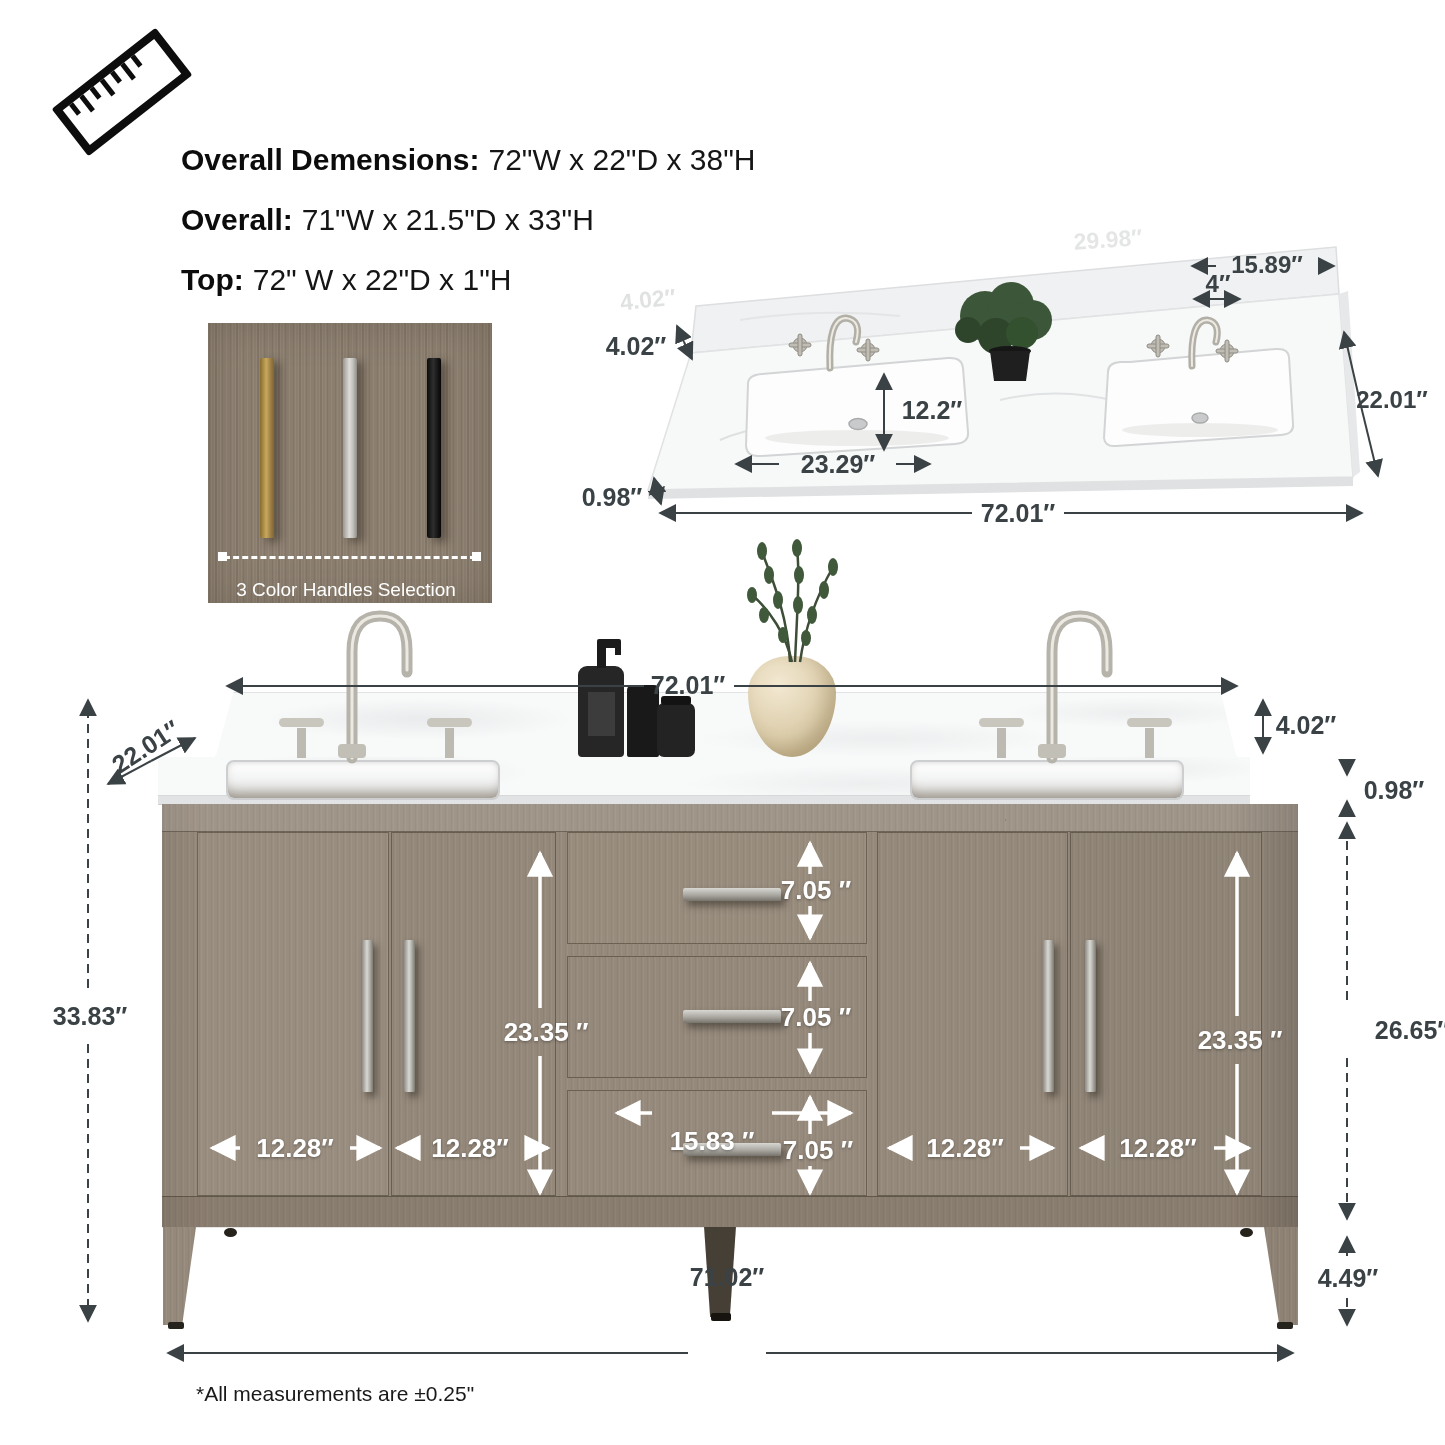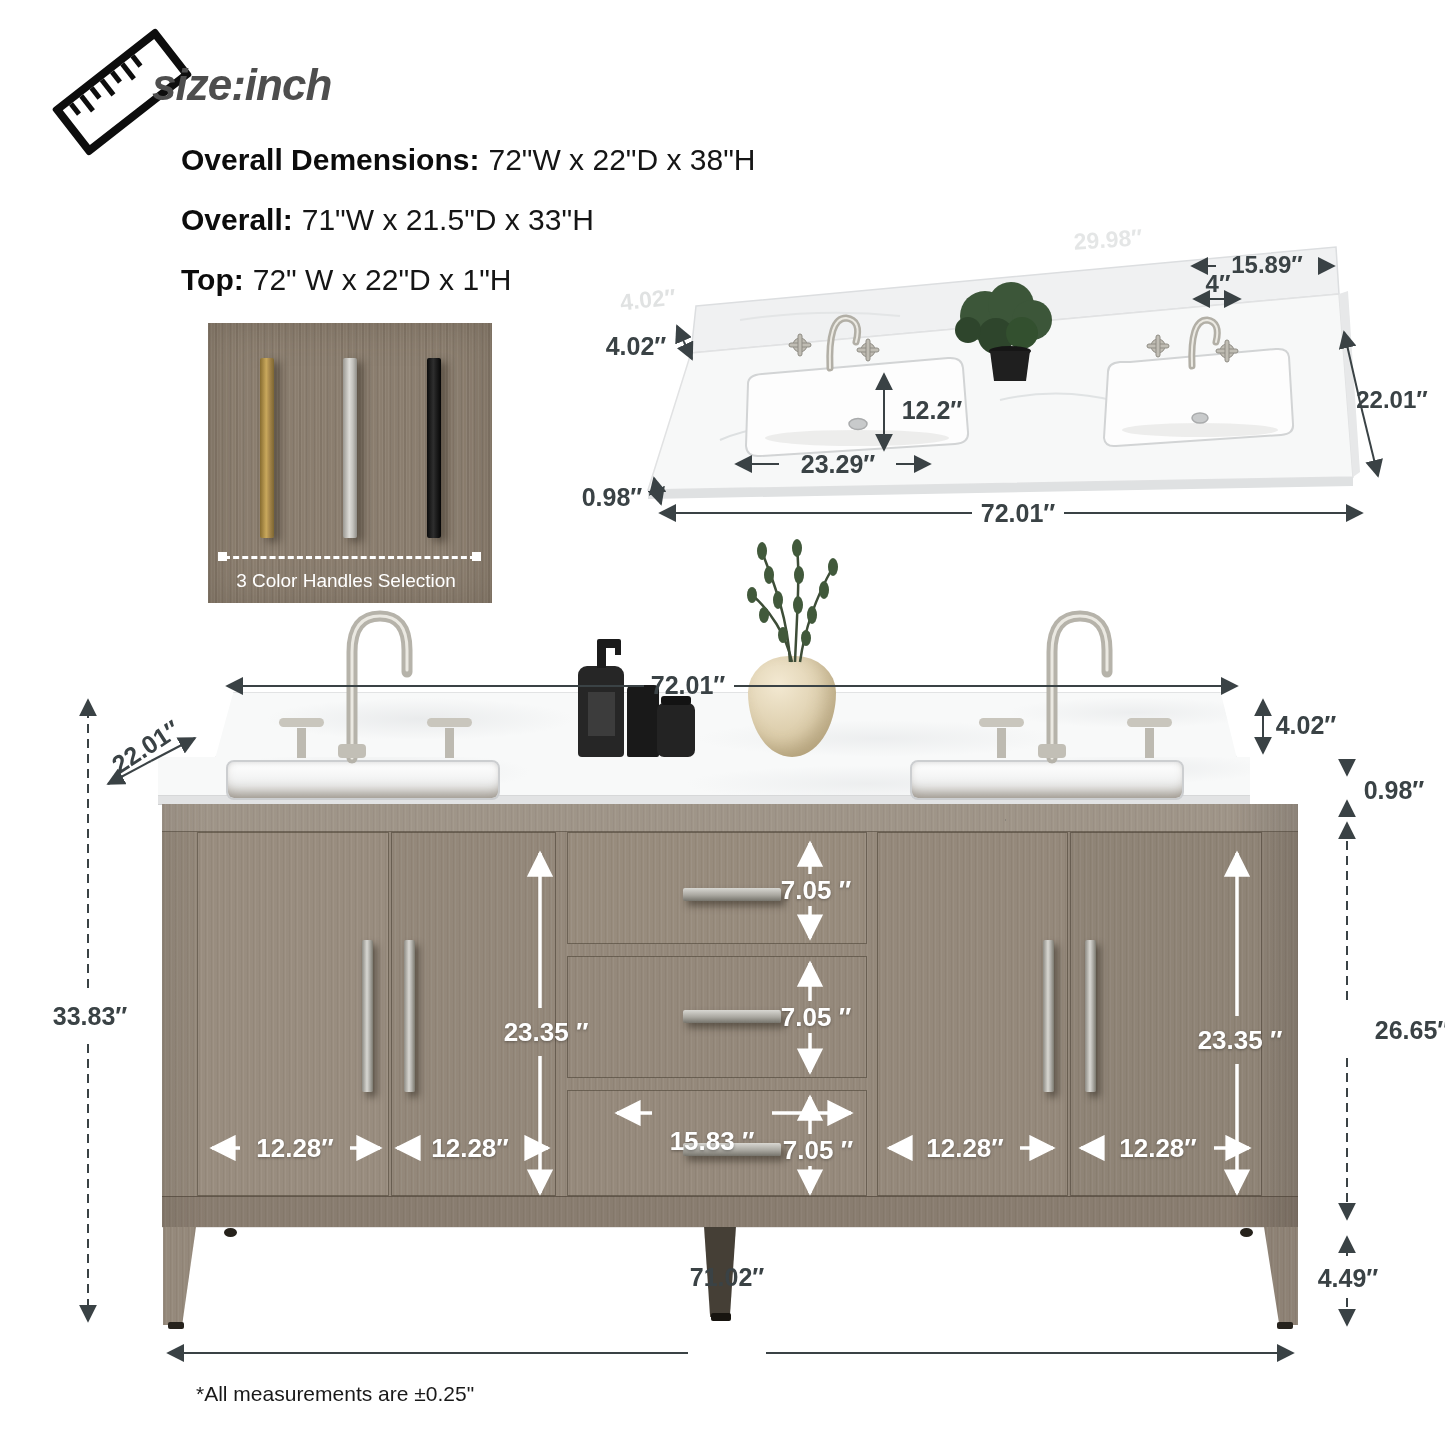"size:inch" div.brand { html: <div>size:inch</div> -> none }
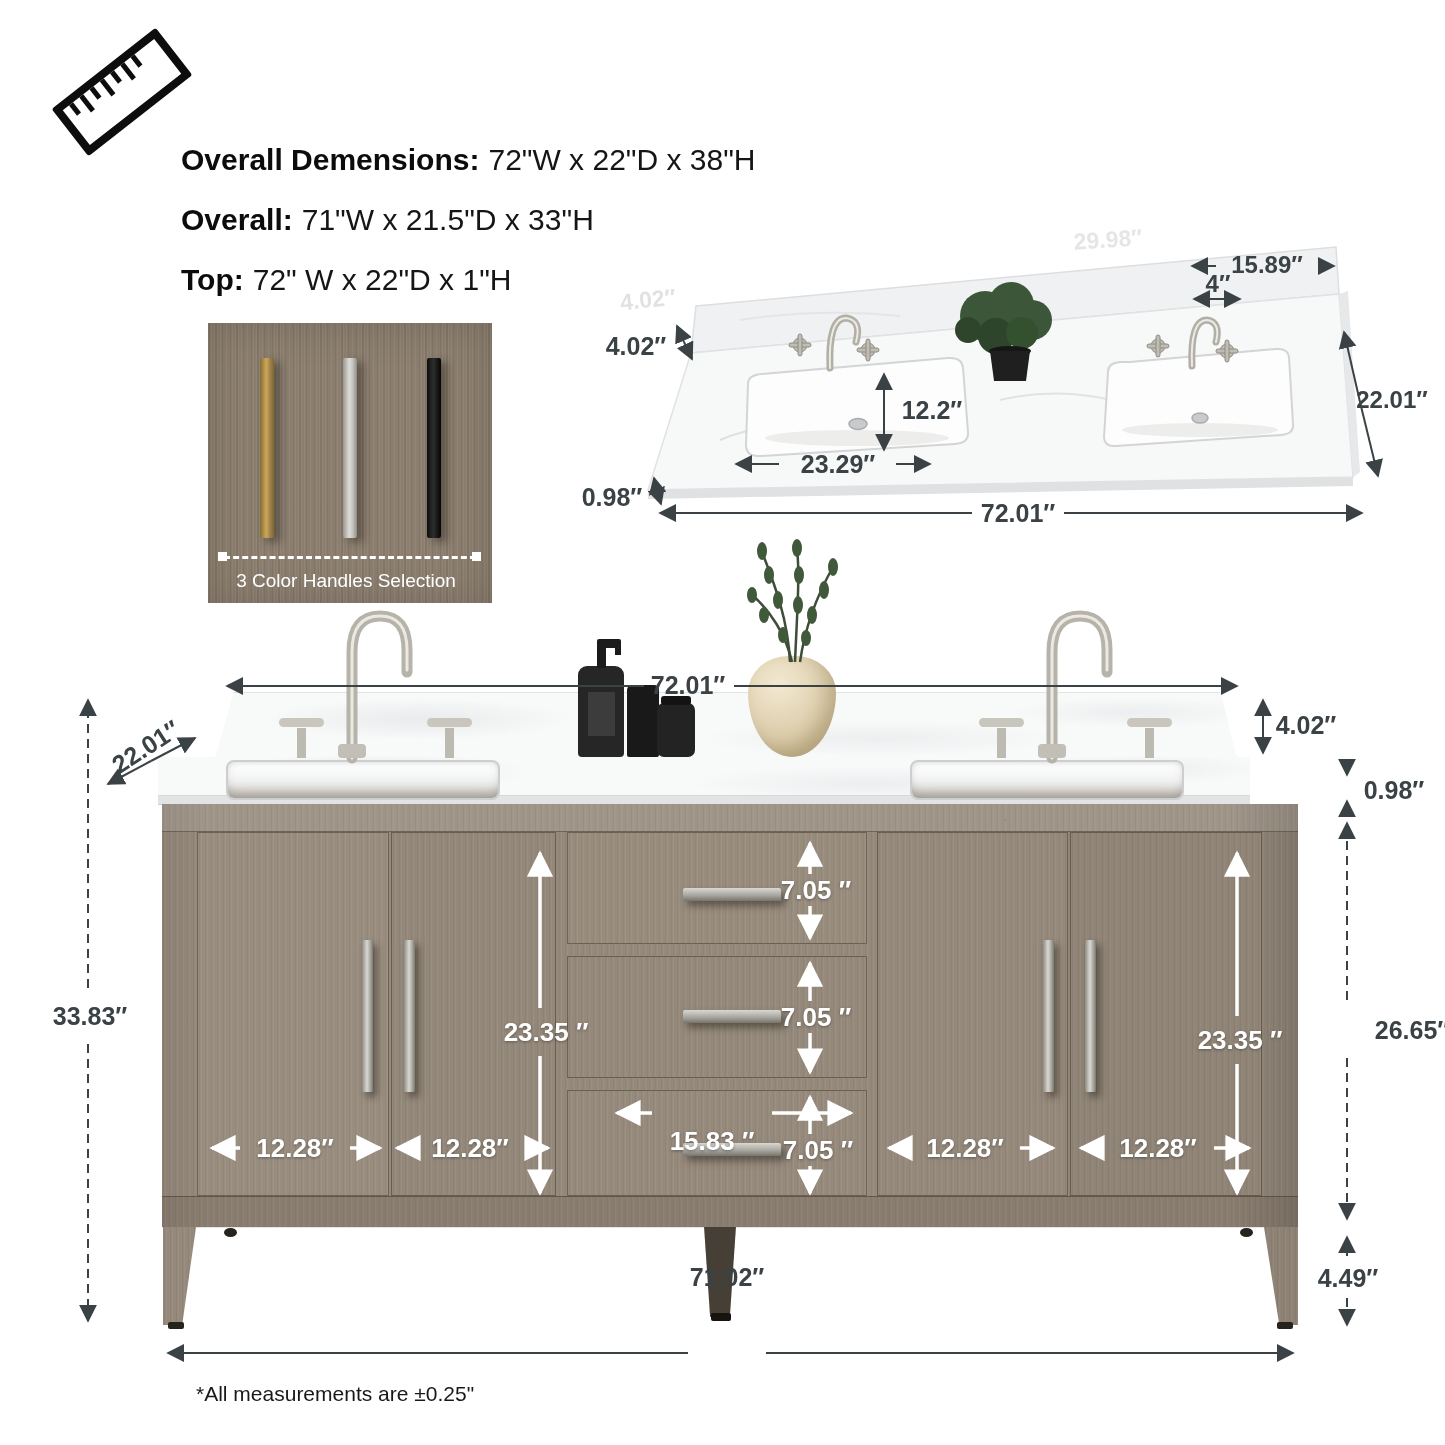"3 Color Handles Selection" .hcap { top: 247px -> 256px }
